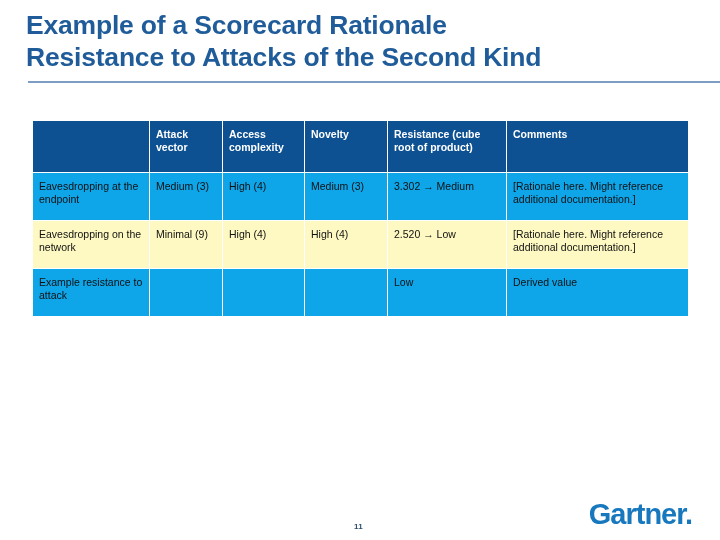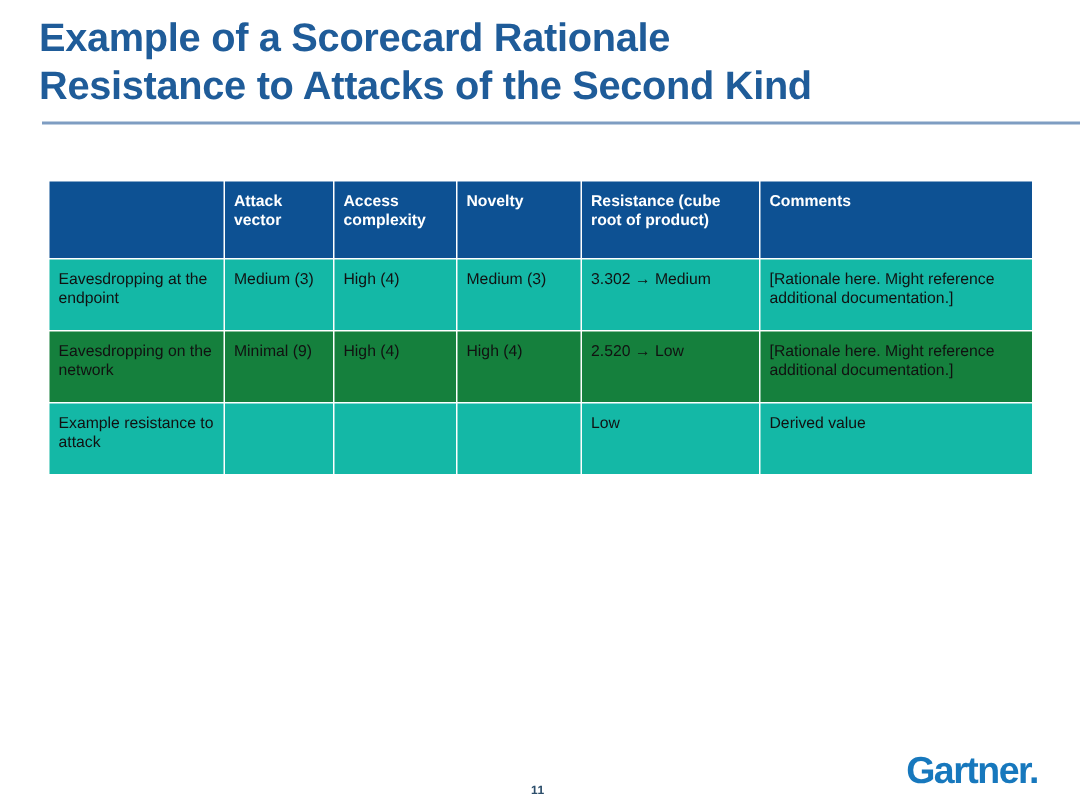"Eavesdropping at the endpoint" .row-shade td { background: #14b8a6 -> #0ea5e9 }
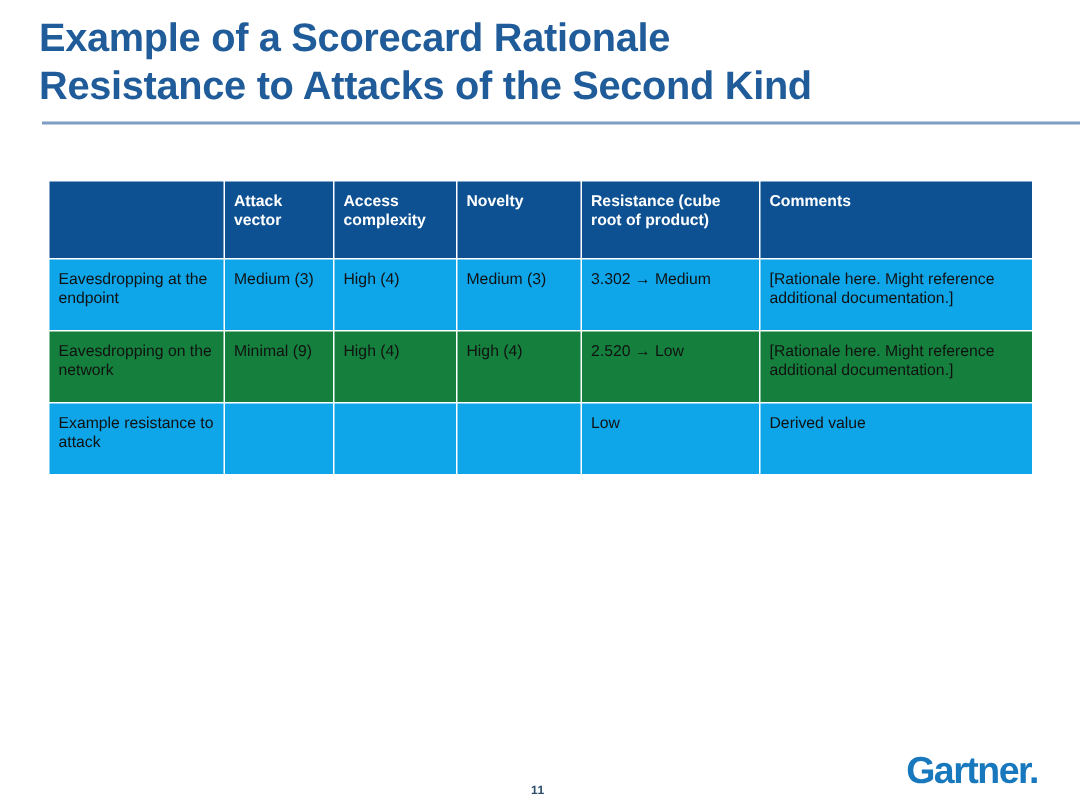"Eavesdropping on the network" .row-light td { background: #15803d -> #fef9c3 }
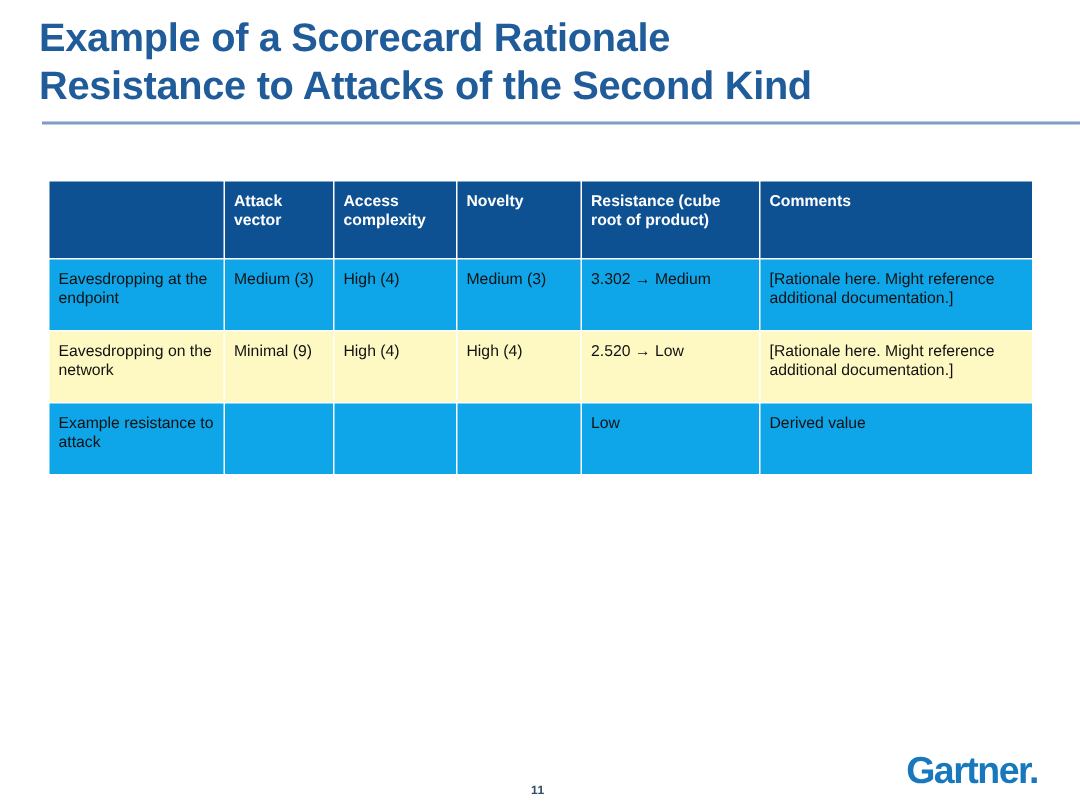"Gartner." #gartner-logo { font-size: 25px -> 29px }
